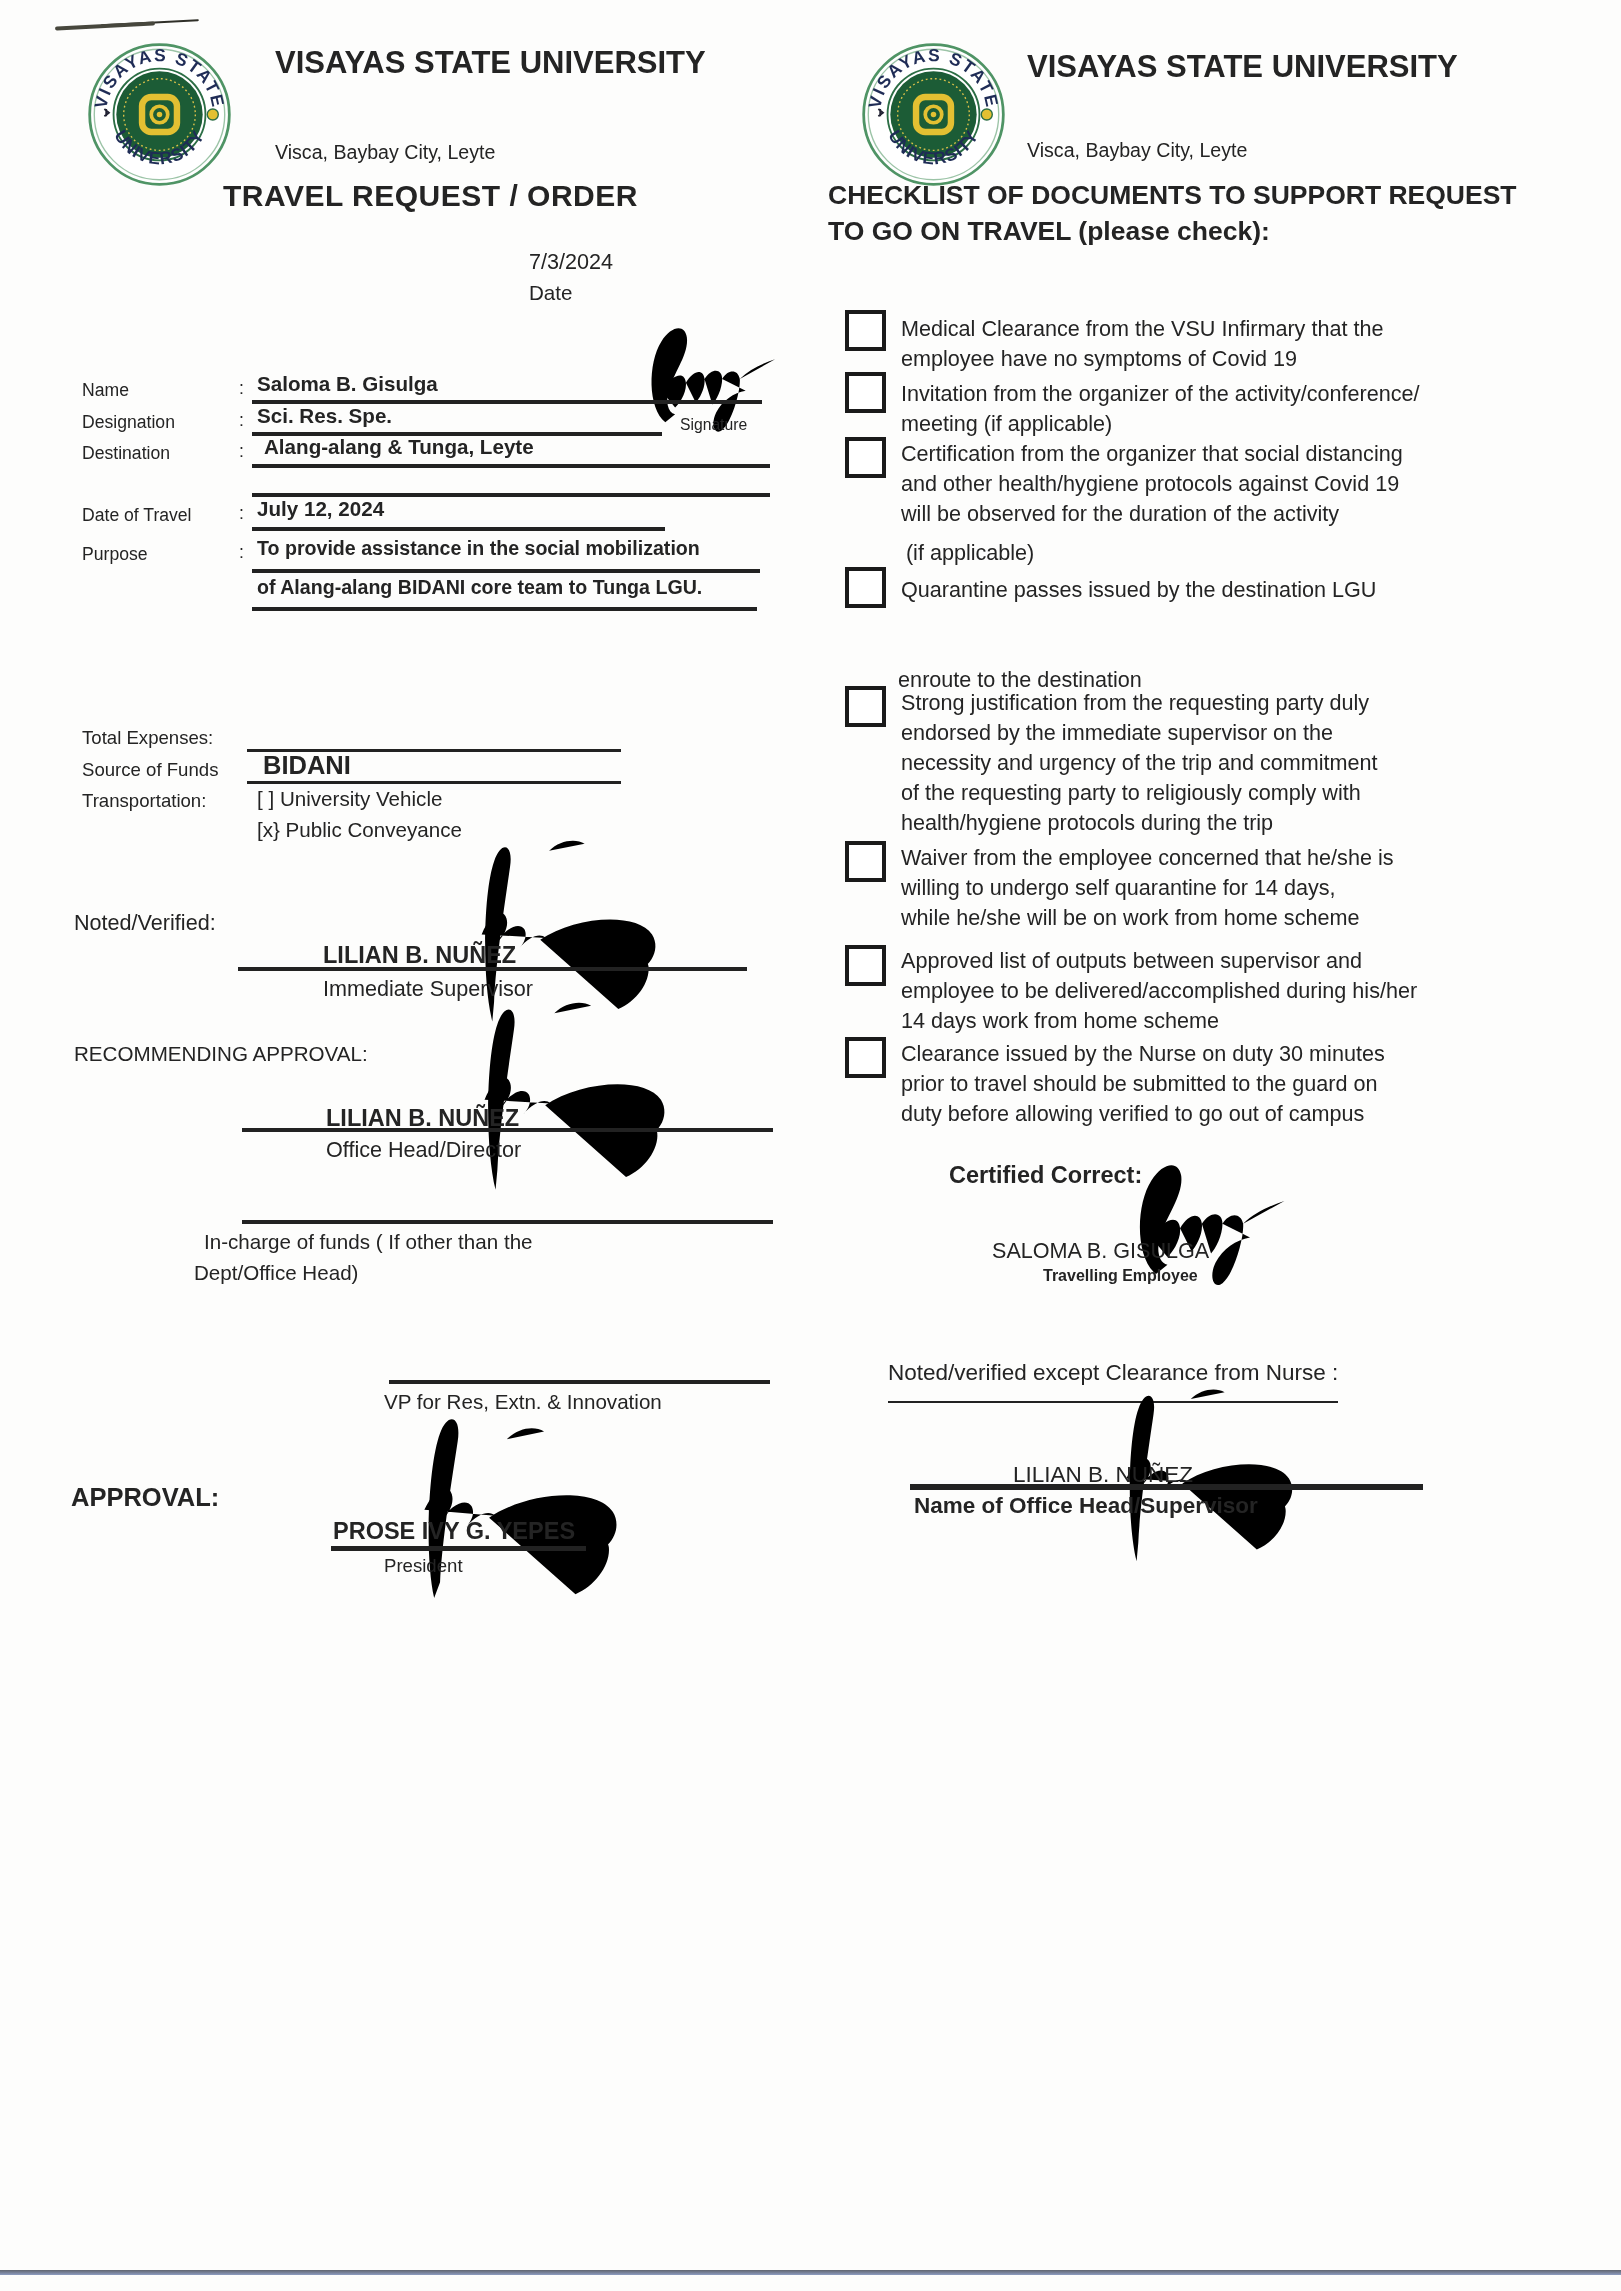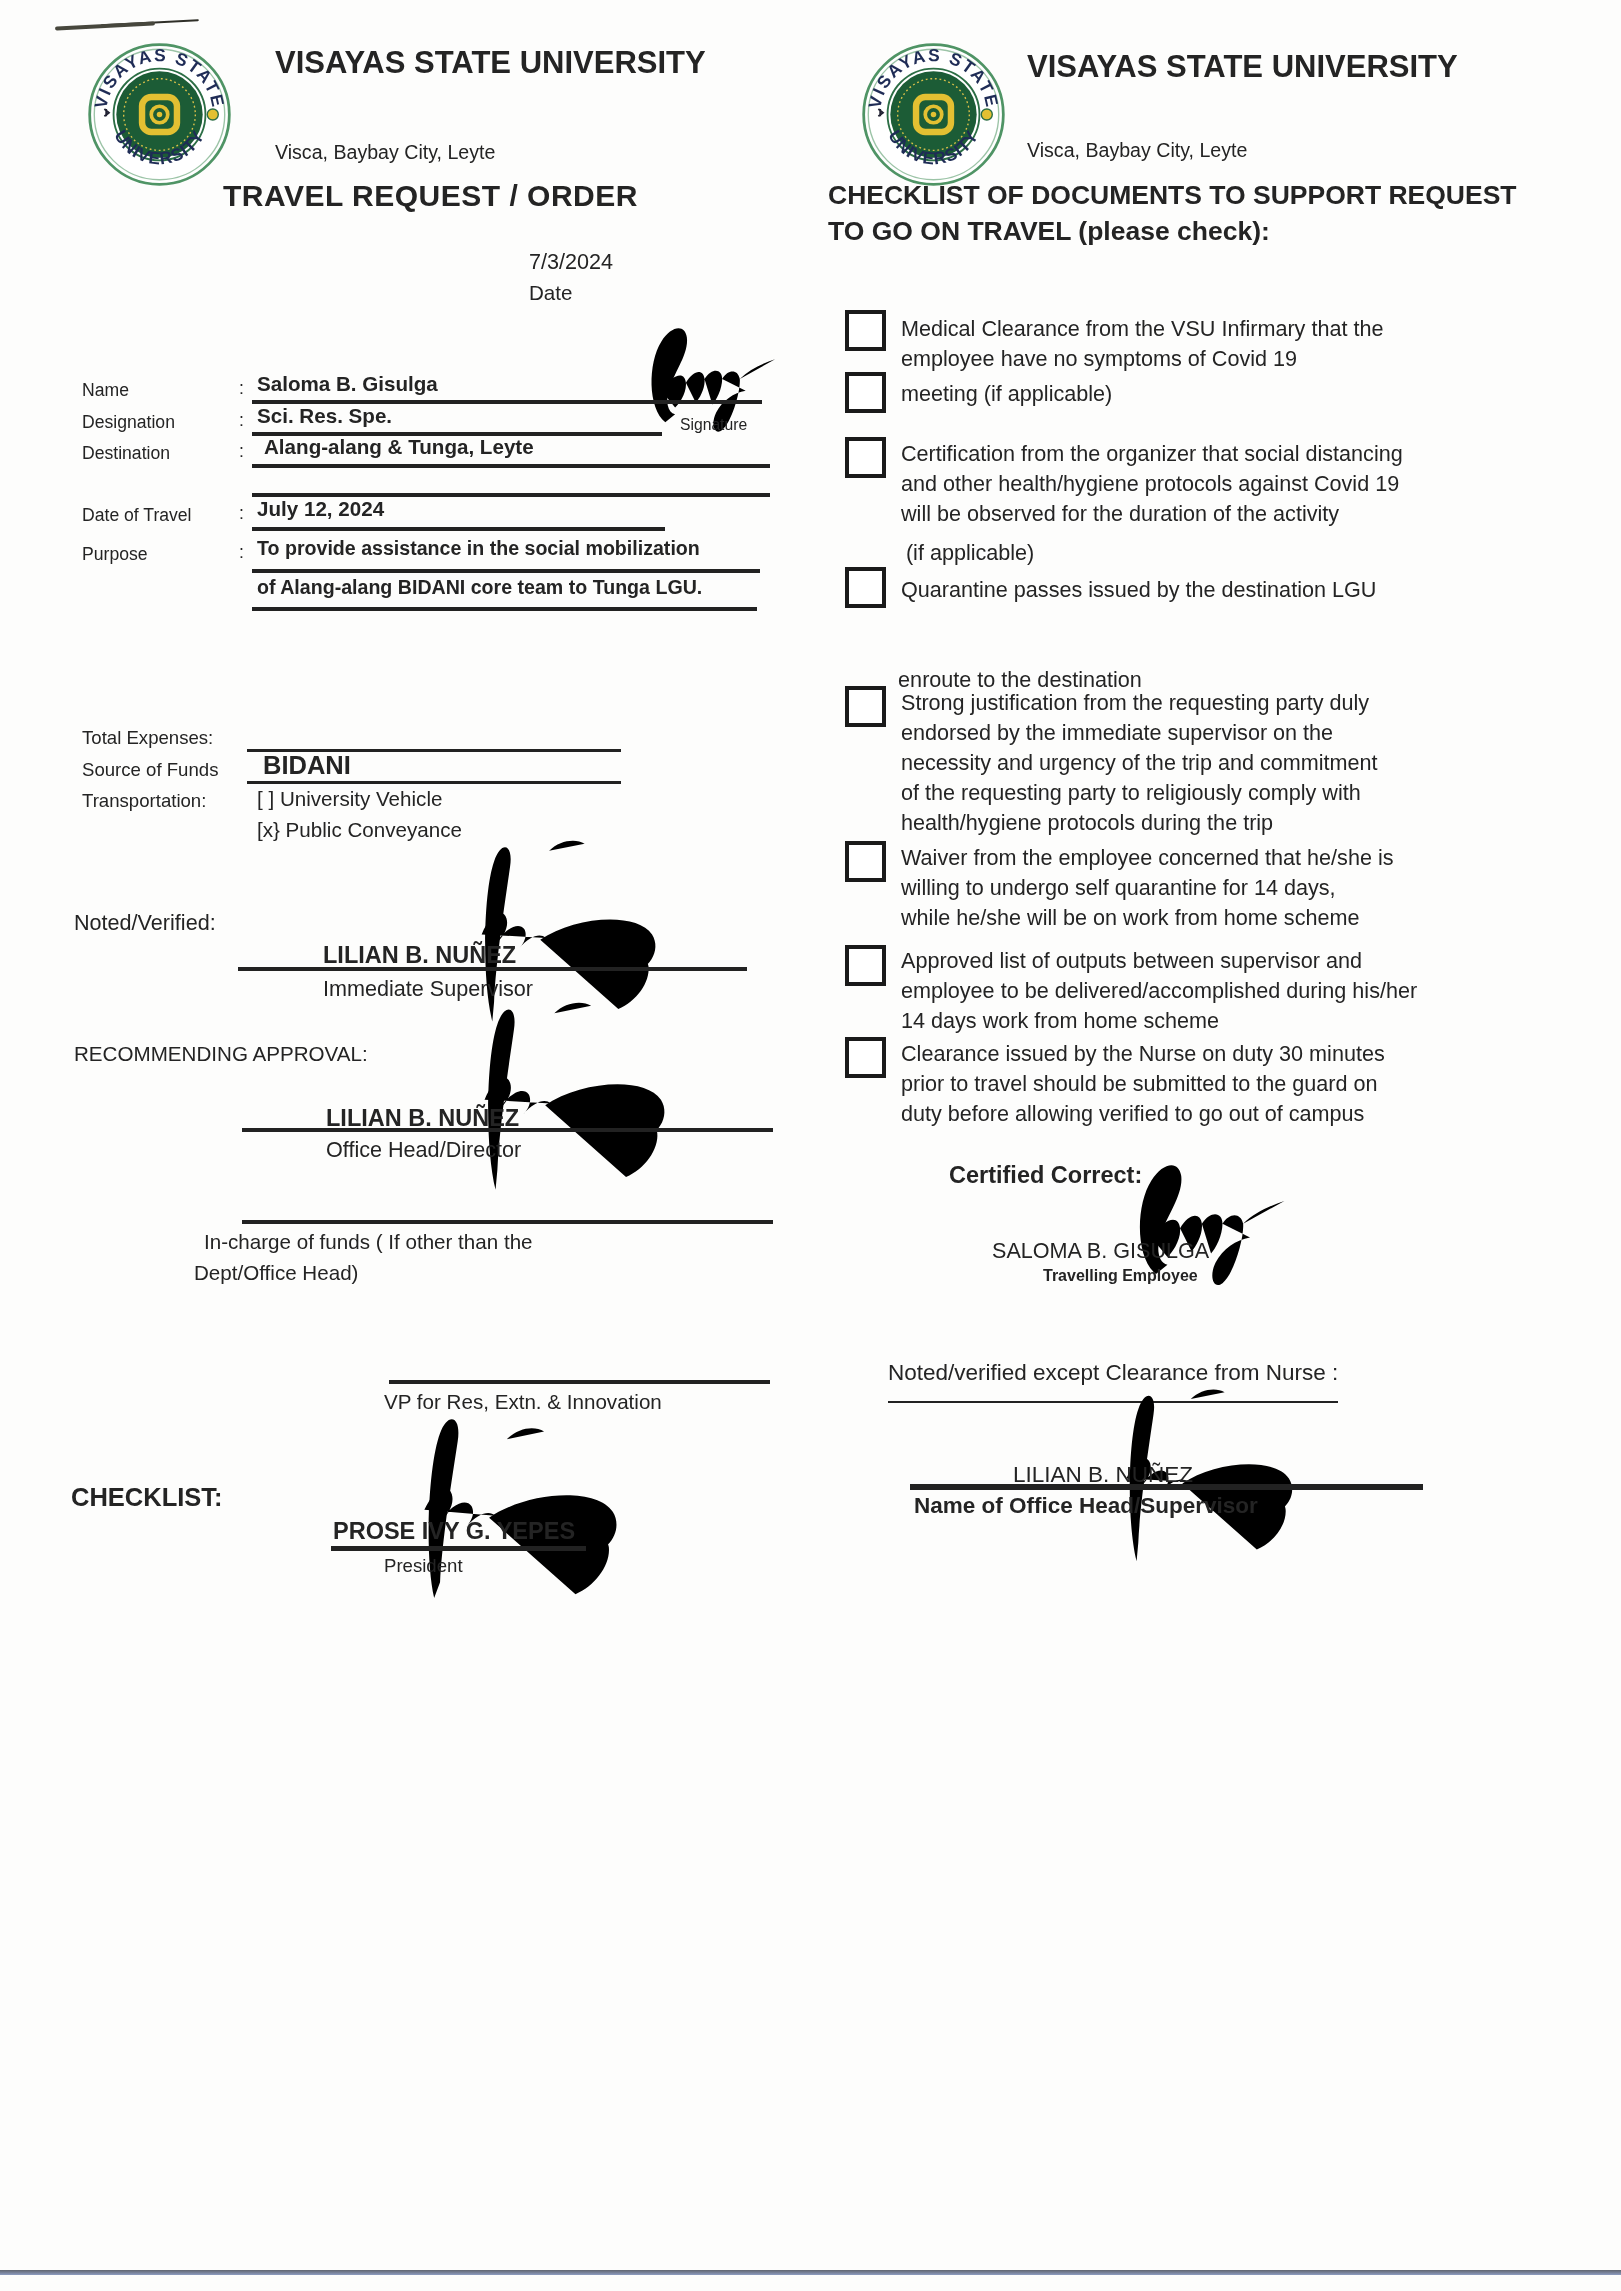"Invitation from the organizer of" span { html: none -> <span>Invitation from the organizer of the activity/conference/</span> }
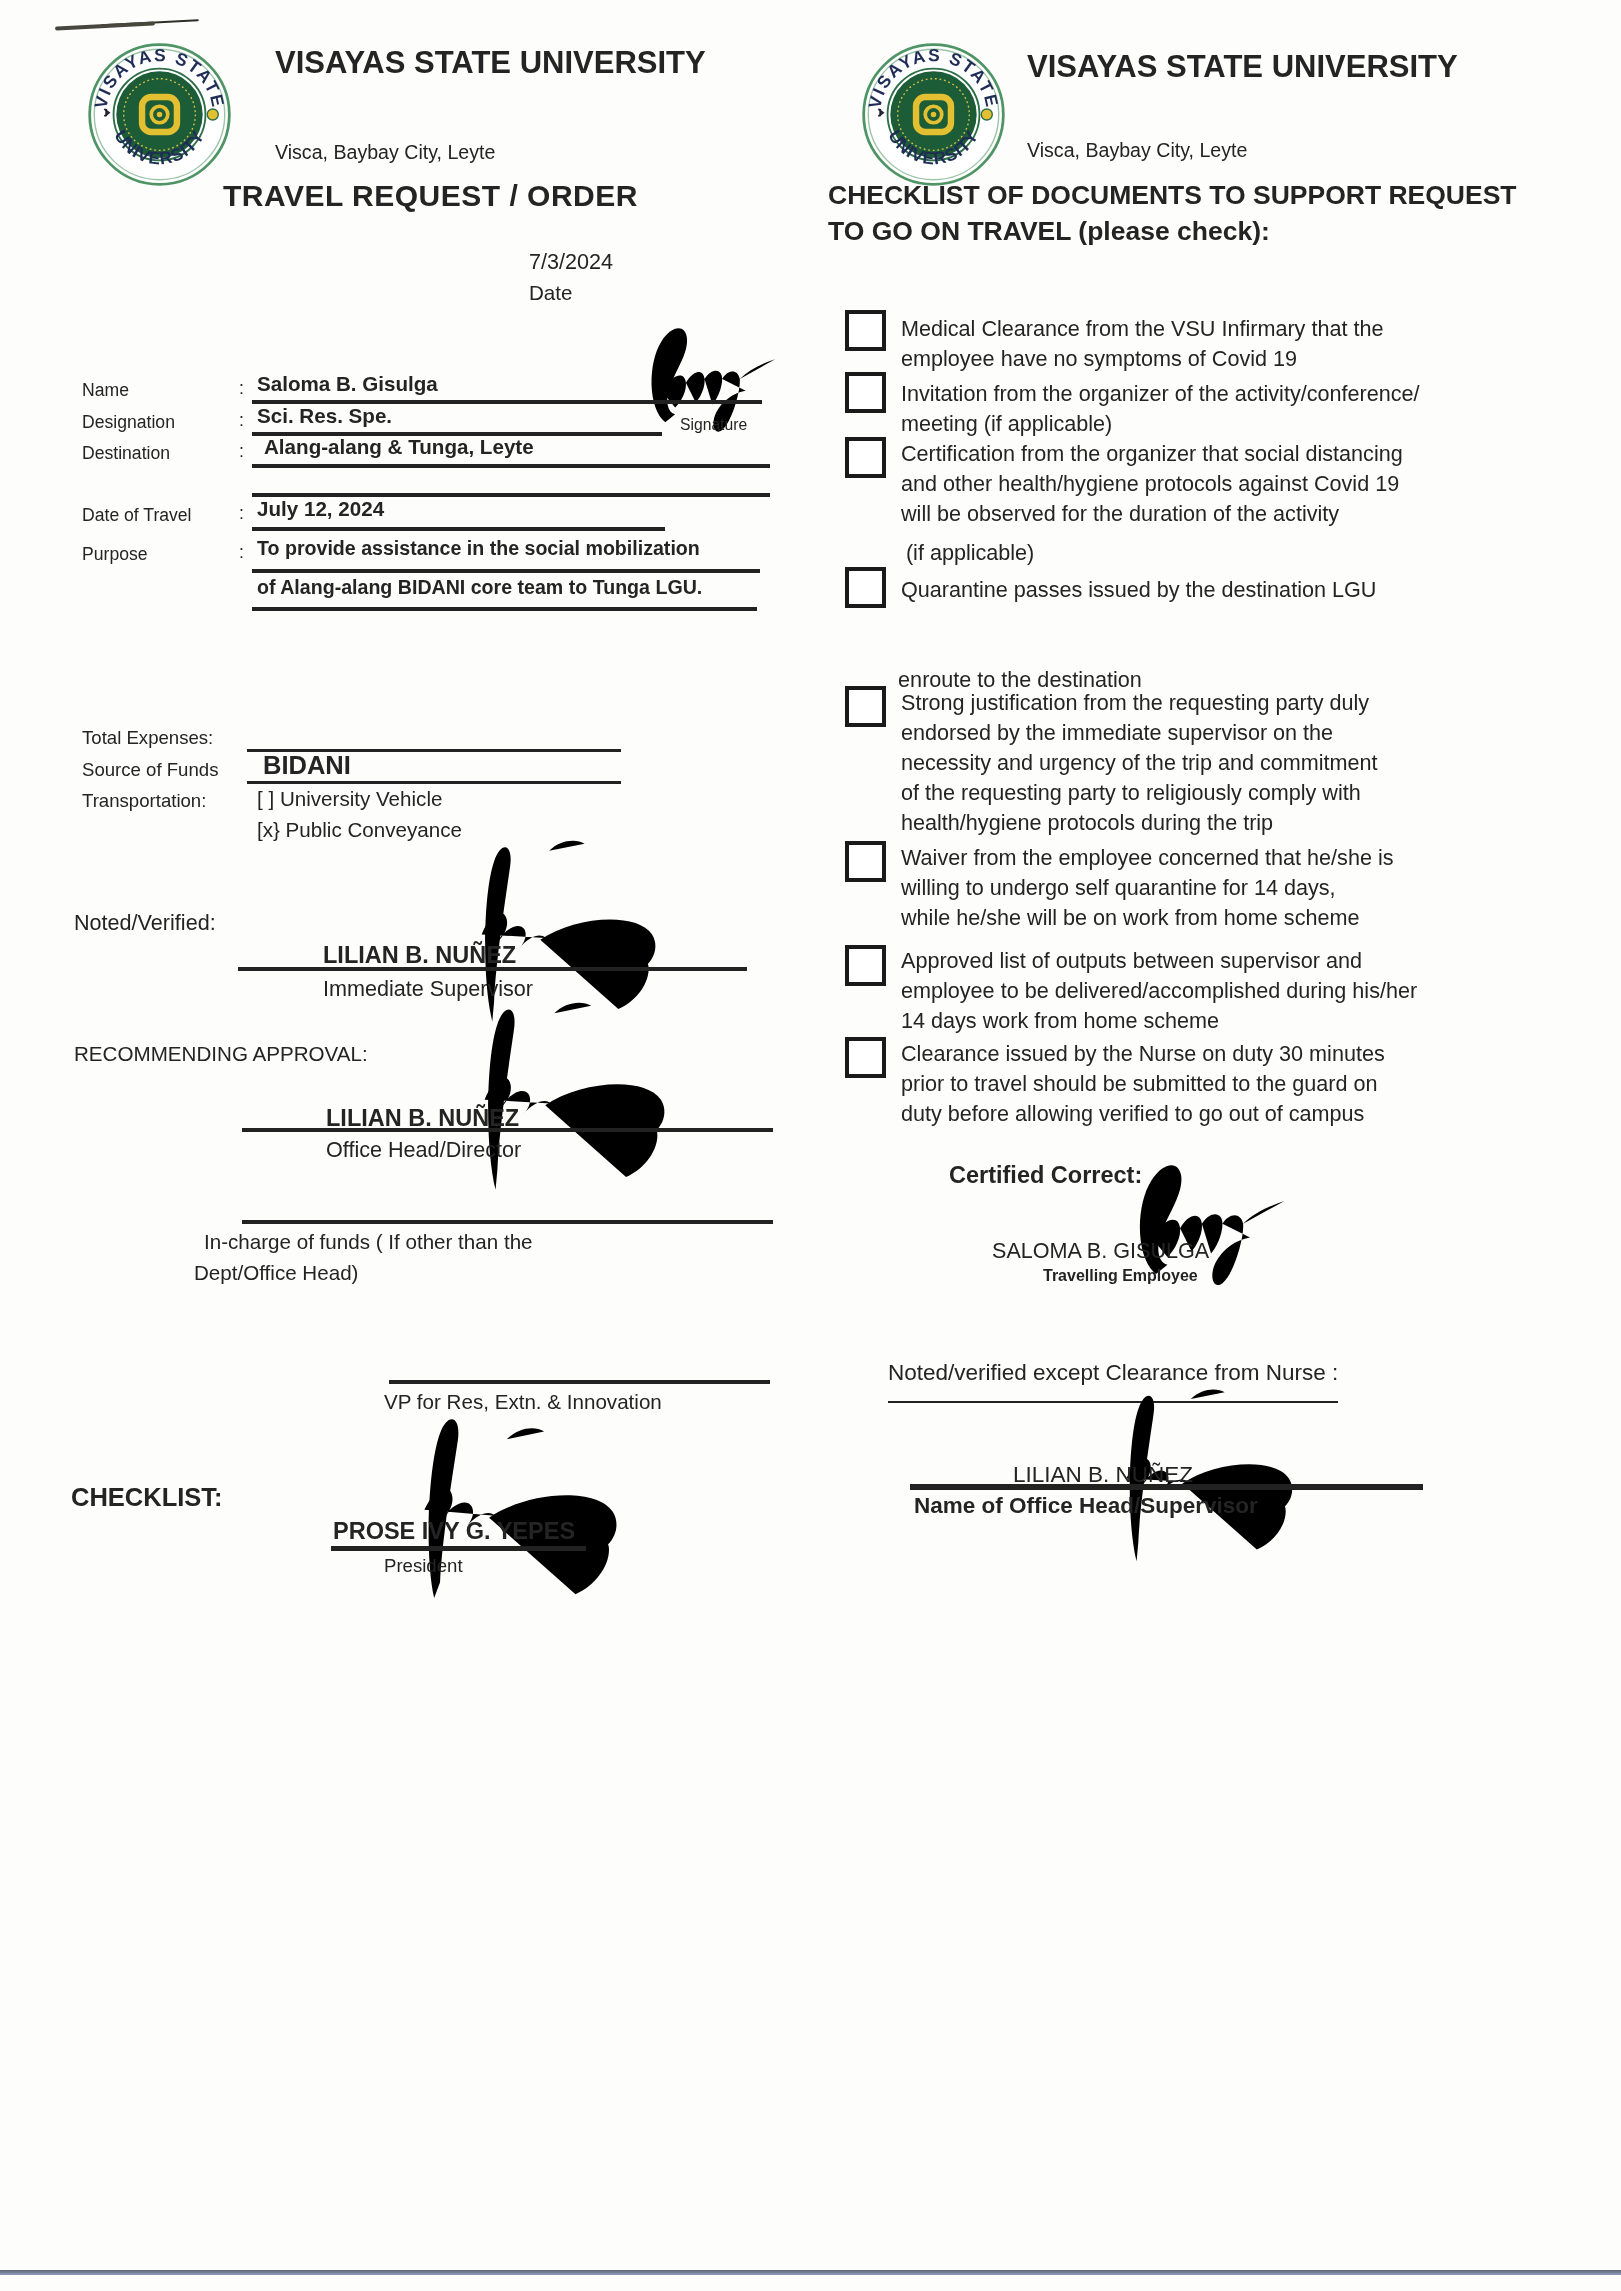"CHECKLIST:" div.abs { text: CHECKLIST -> APPROVAL }
